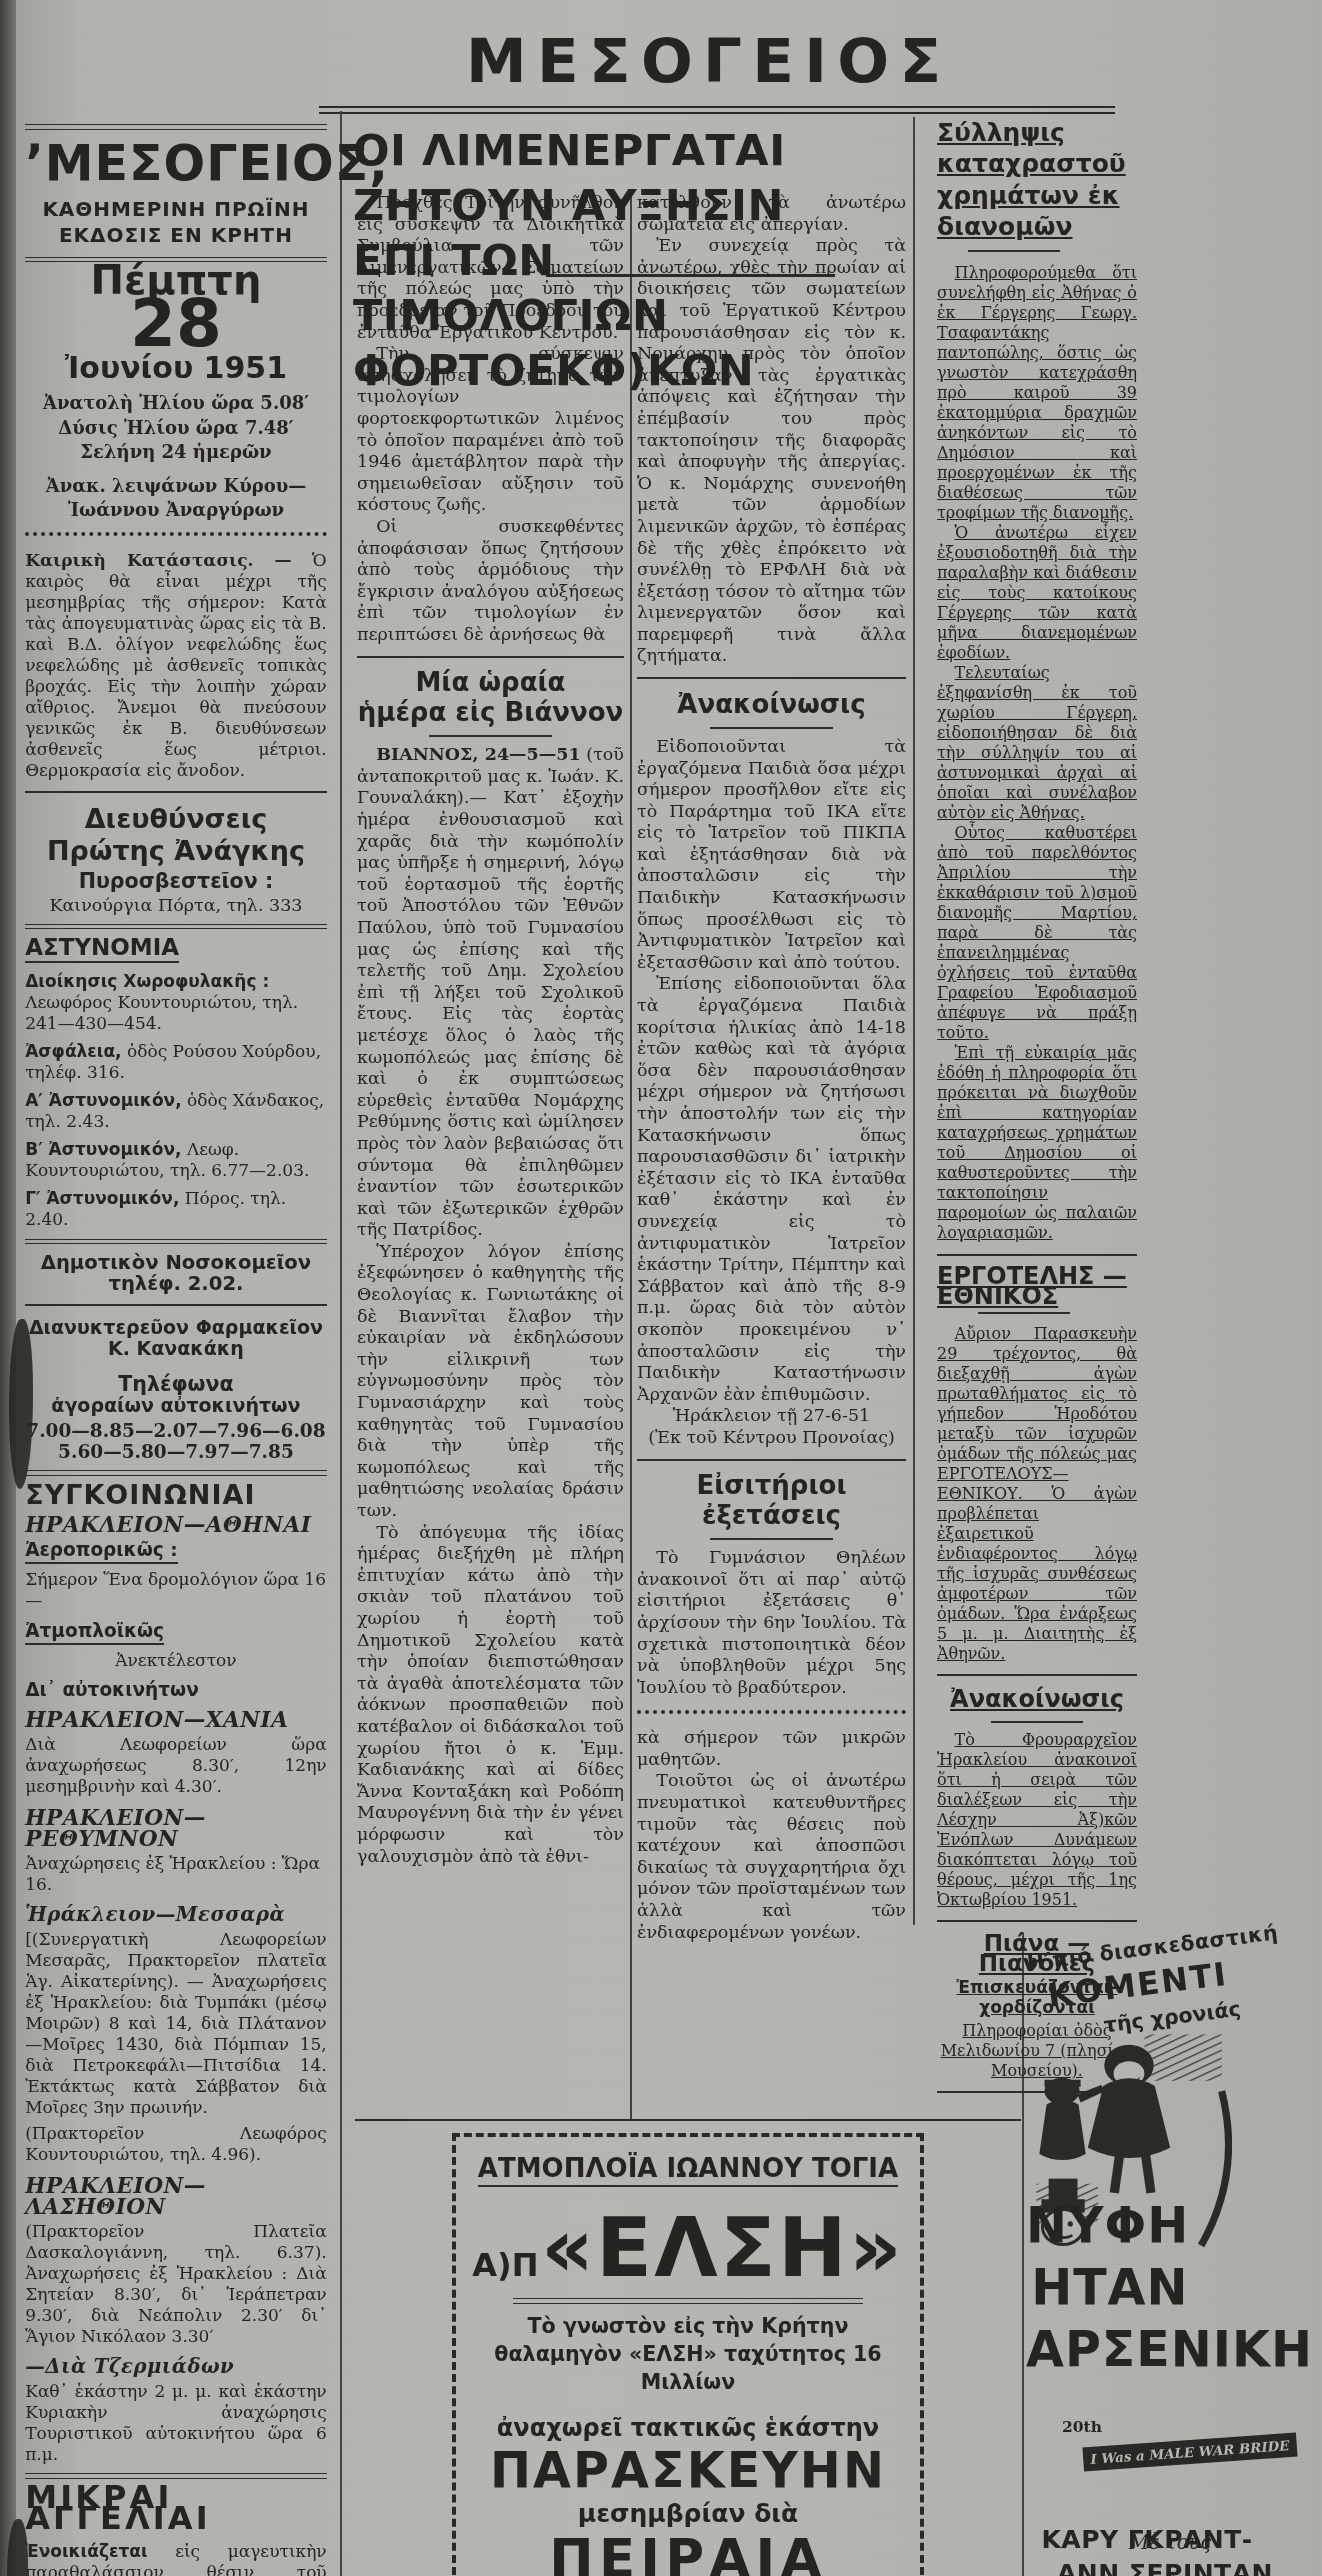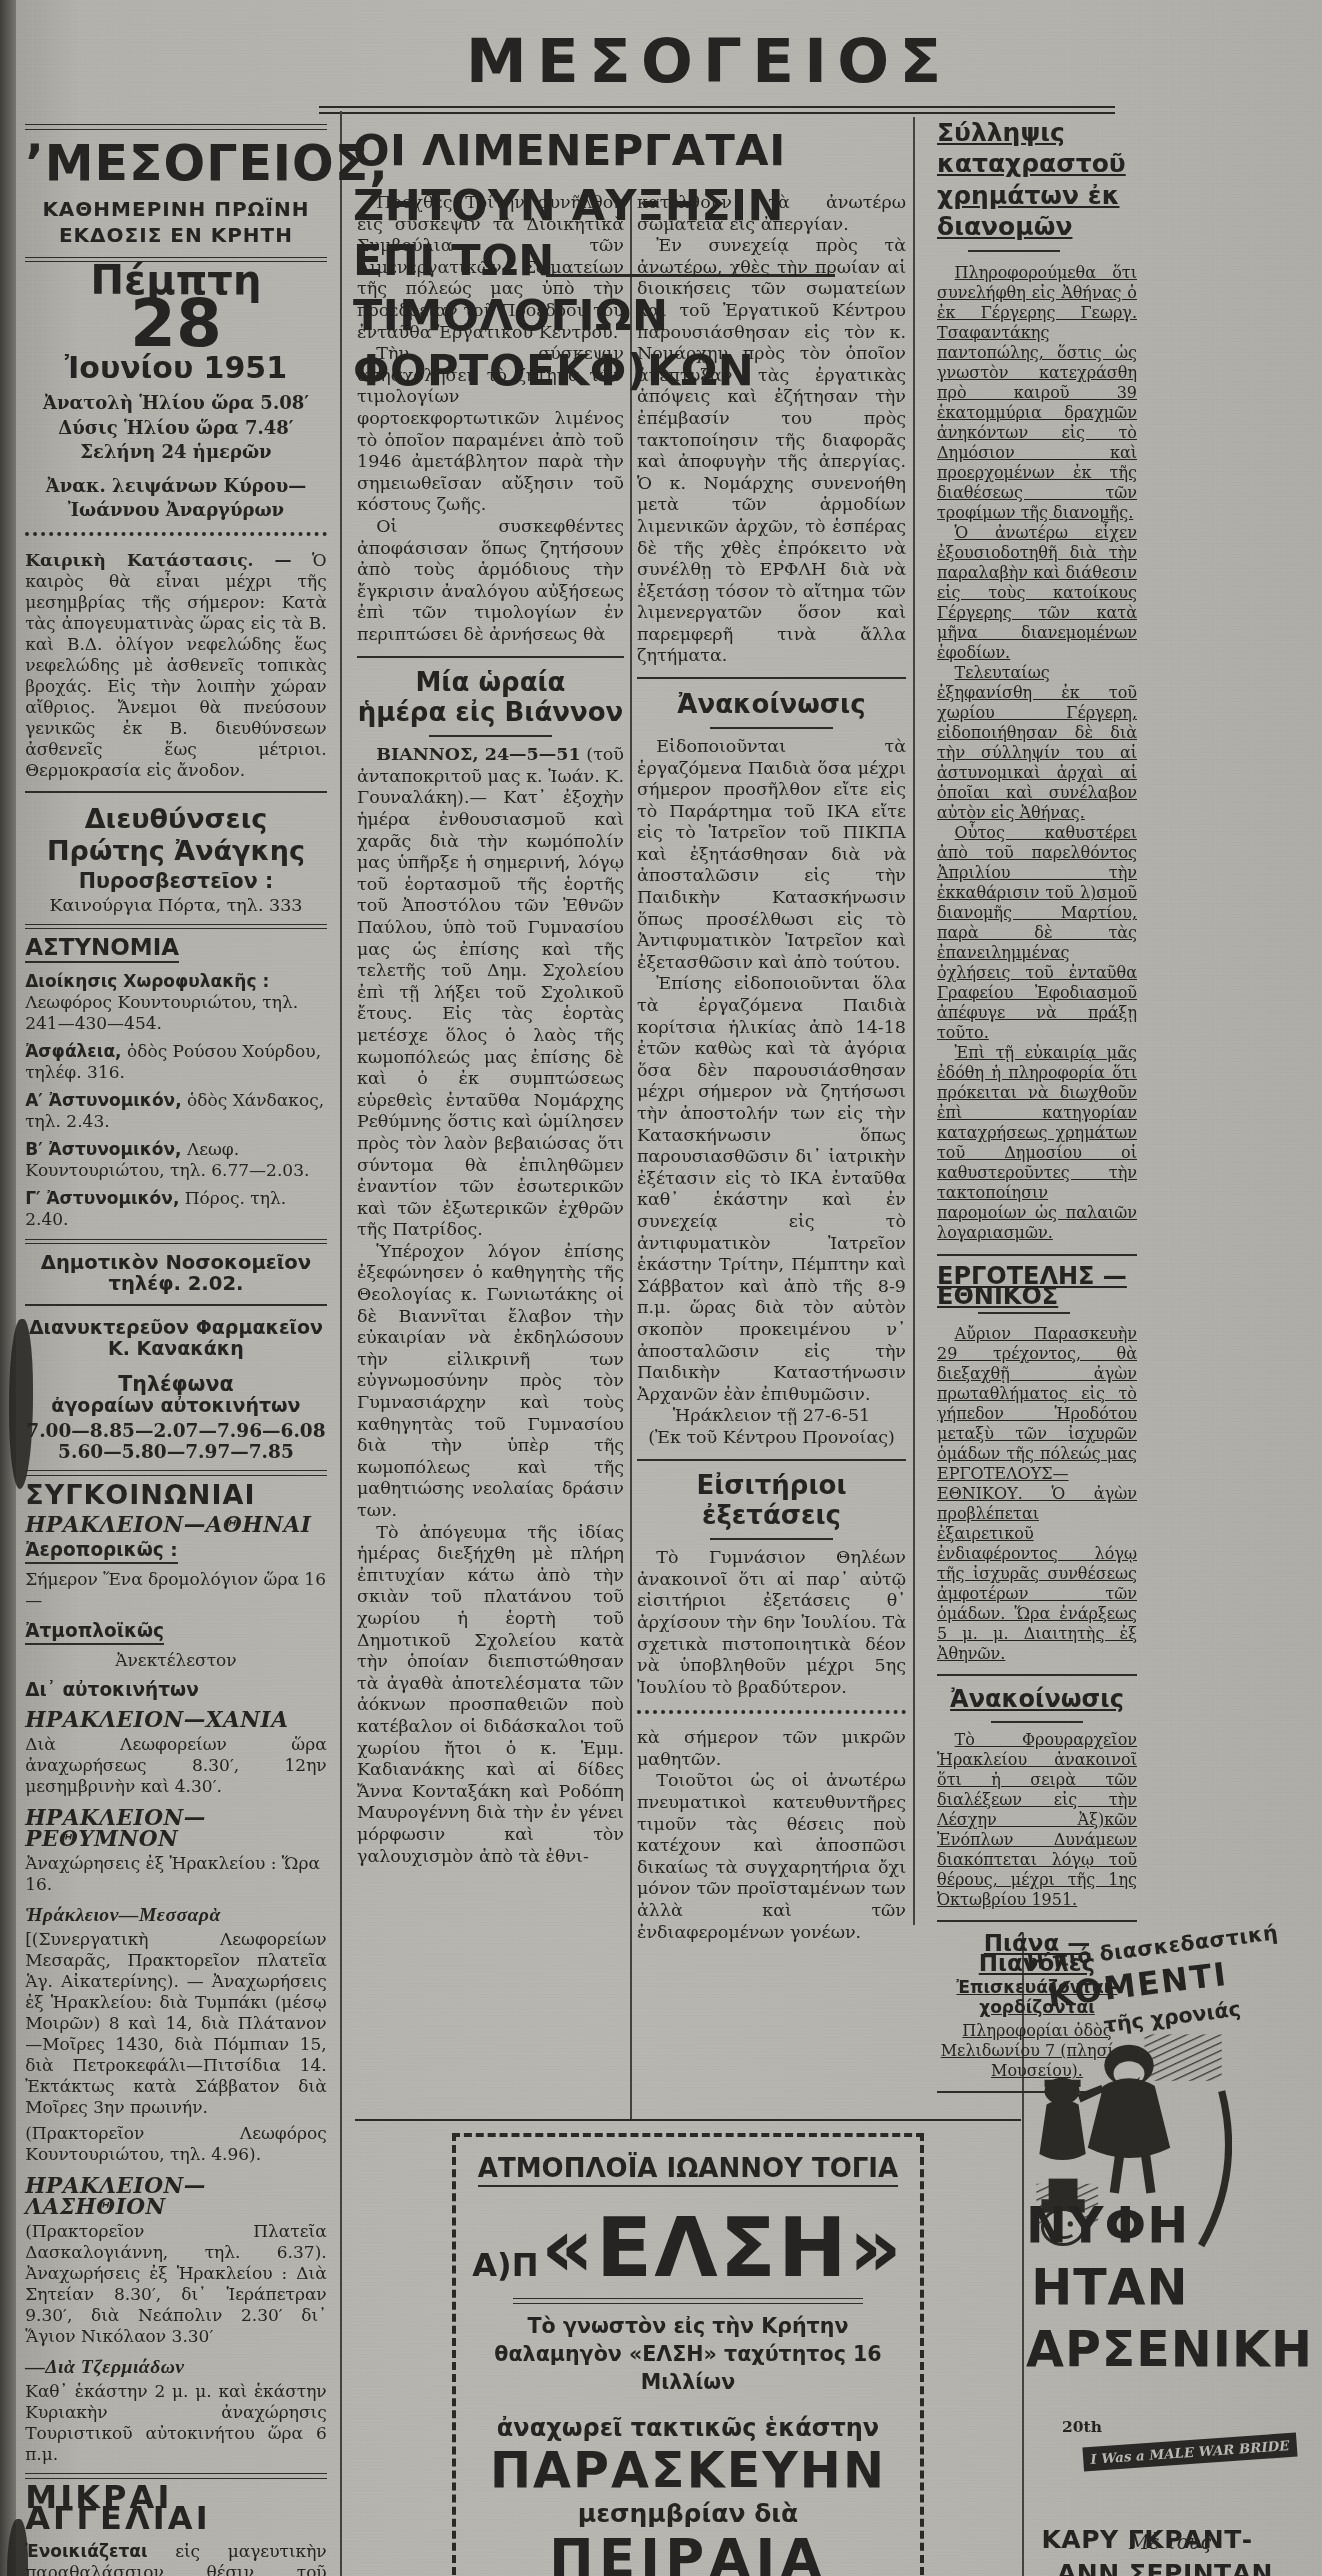"Ἡράκλειον—Μεσσαρὰ" .rail .routeS { font-family: Liberation Serif, serif -> none }
